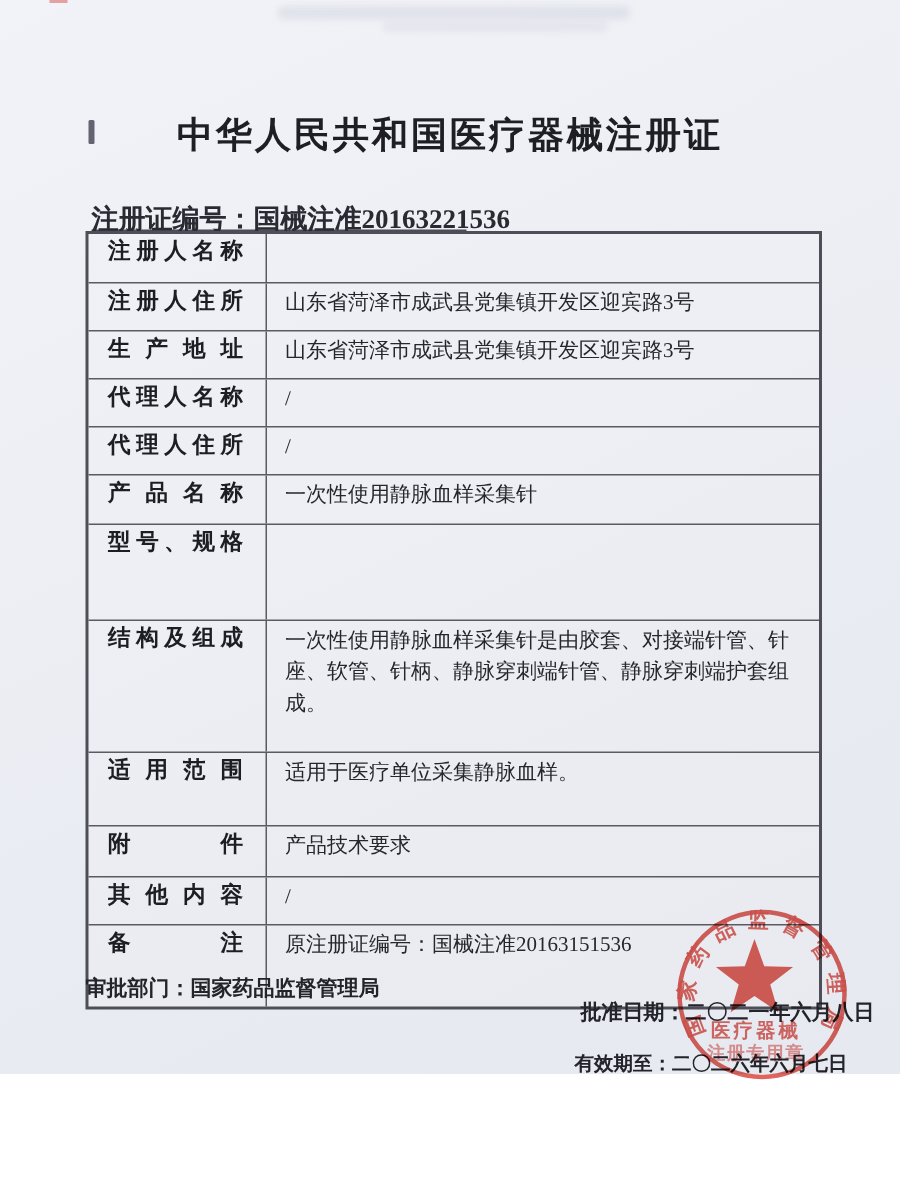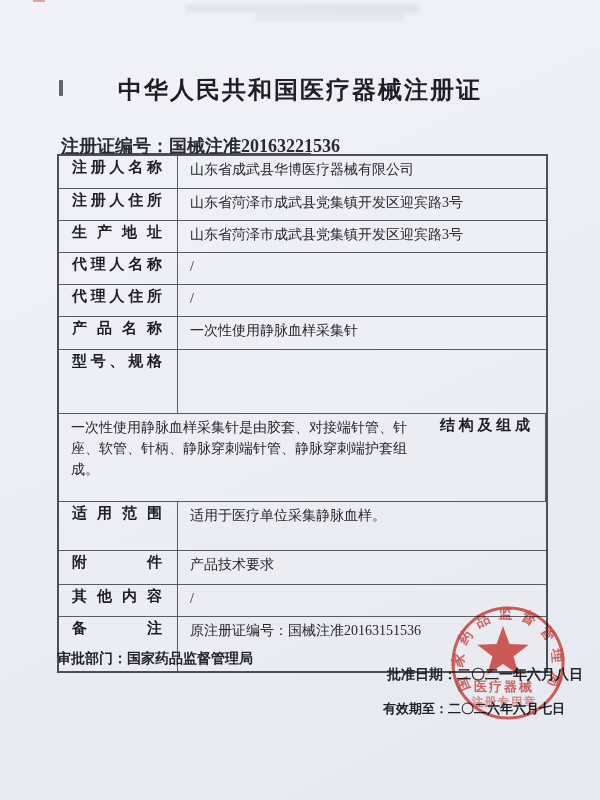"中华人民共和国医疗器械注册证" .page { height: 800px -> 716px }
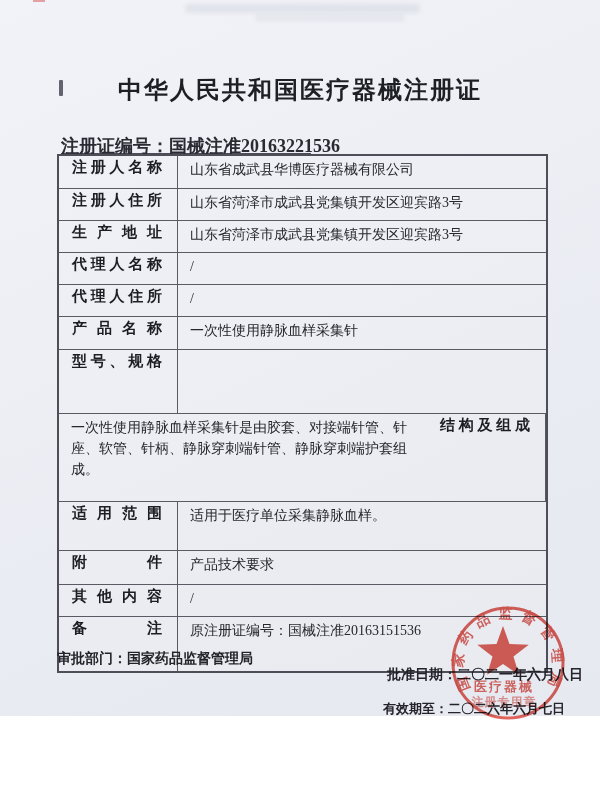"山东省成武县华博医疗器械有限公司" div.cell { html: <div>山东省成武县华博医疗器械有限公司</div> -> none }
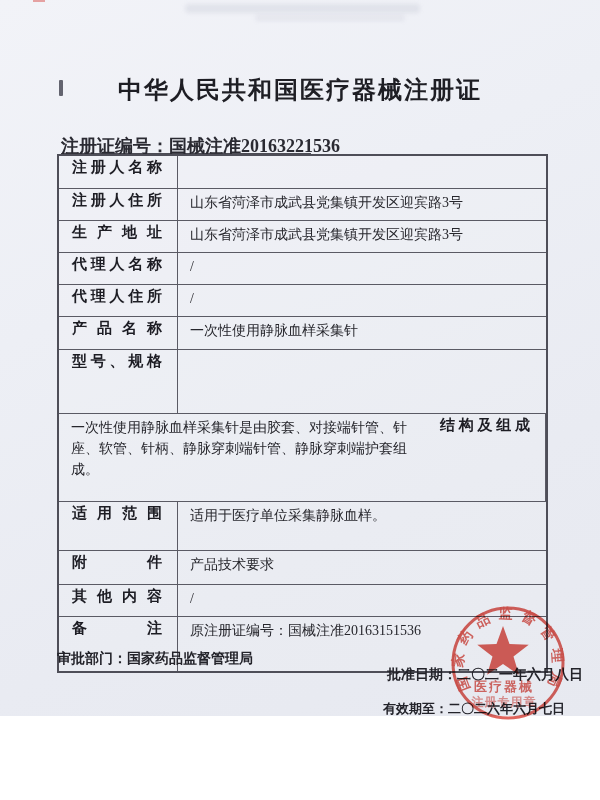"一次性使用静脉血样采集针是由胶套、对接端针管、针座、软管、针柄、静脉穿刺端针管、" div.cell { order: before "结构及组成" -> after "结构及组成" }
